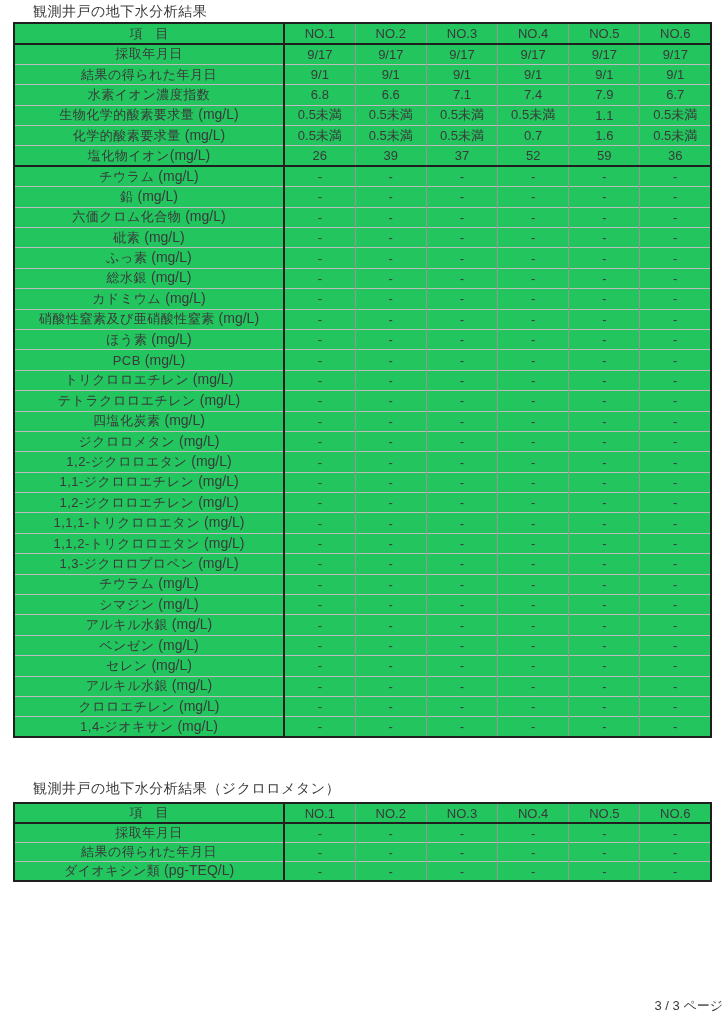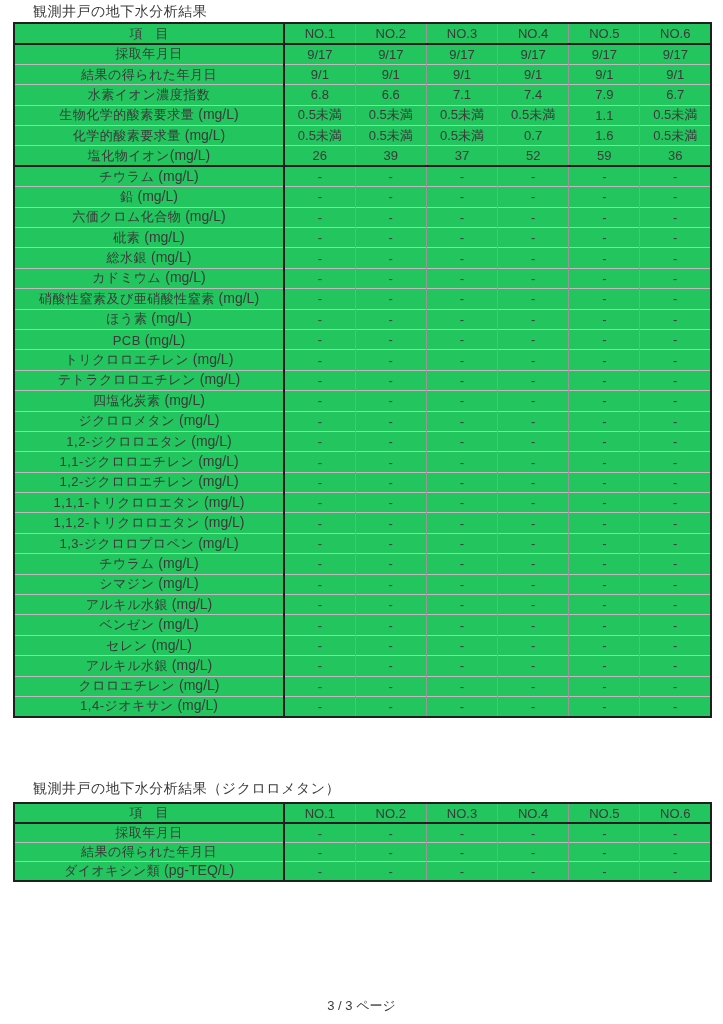"ふっ素 (mg/L)" tr { html: none -> <tr> <td><span>ふっ素</span><span> (mg/L)</span></td> <td>-</td> <td>-</td> <td>-</td> <td>-</td> <td>-</td> <td>-</td> </tr> }
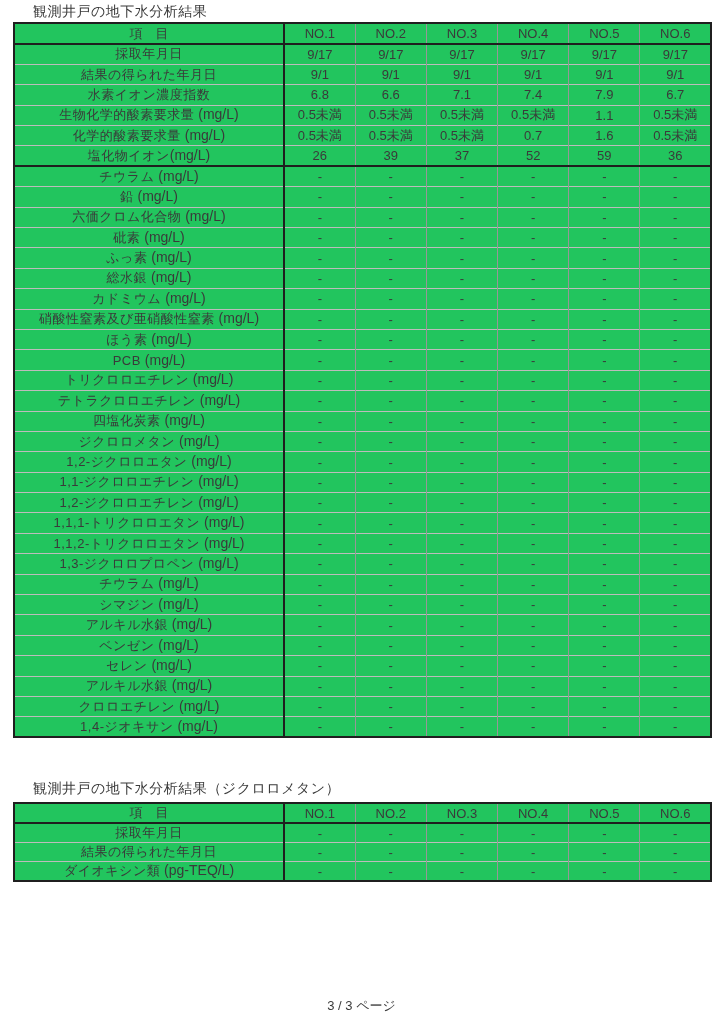"3 / 3 ページ" .page-footer { text-align: center -> right }
